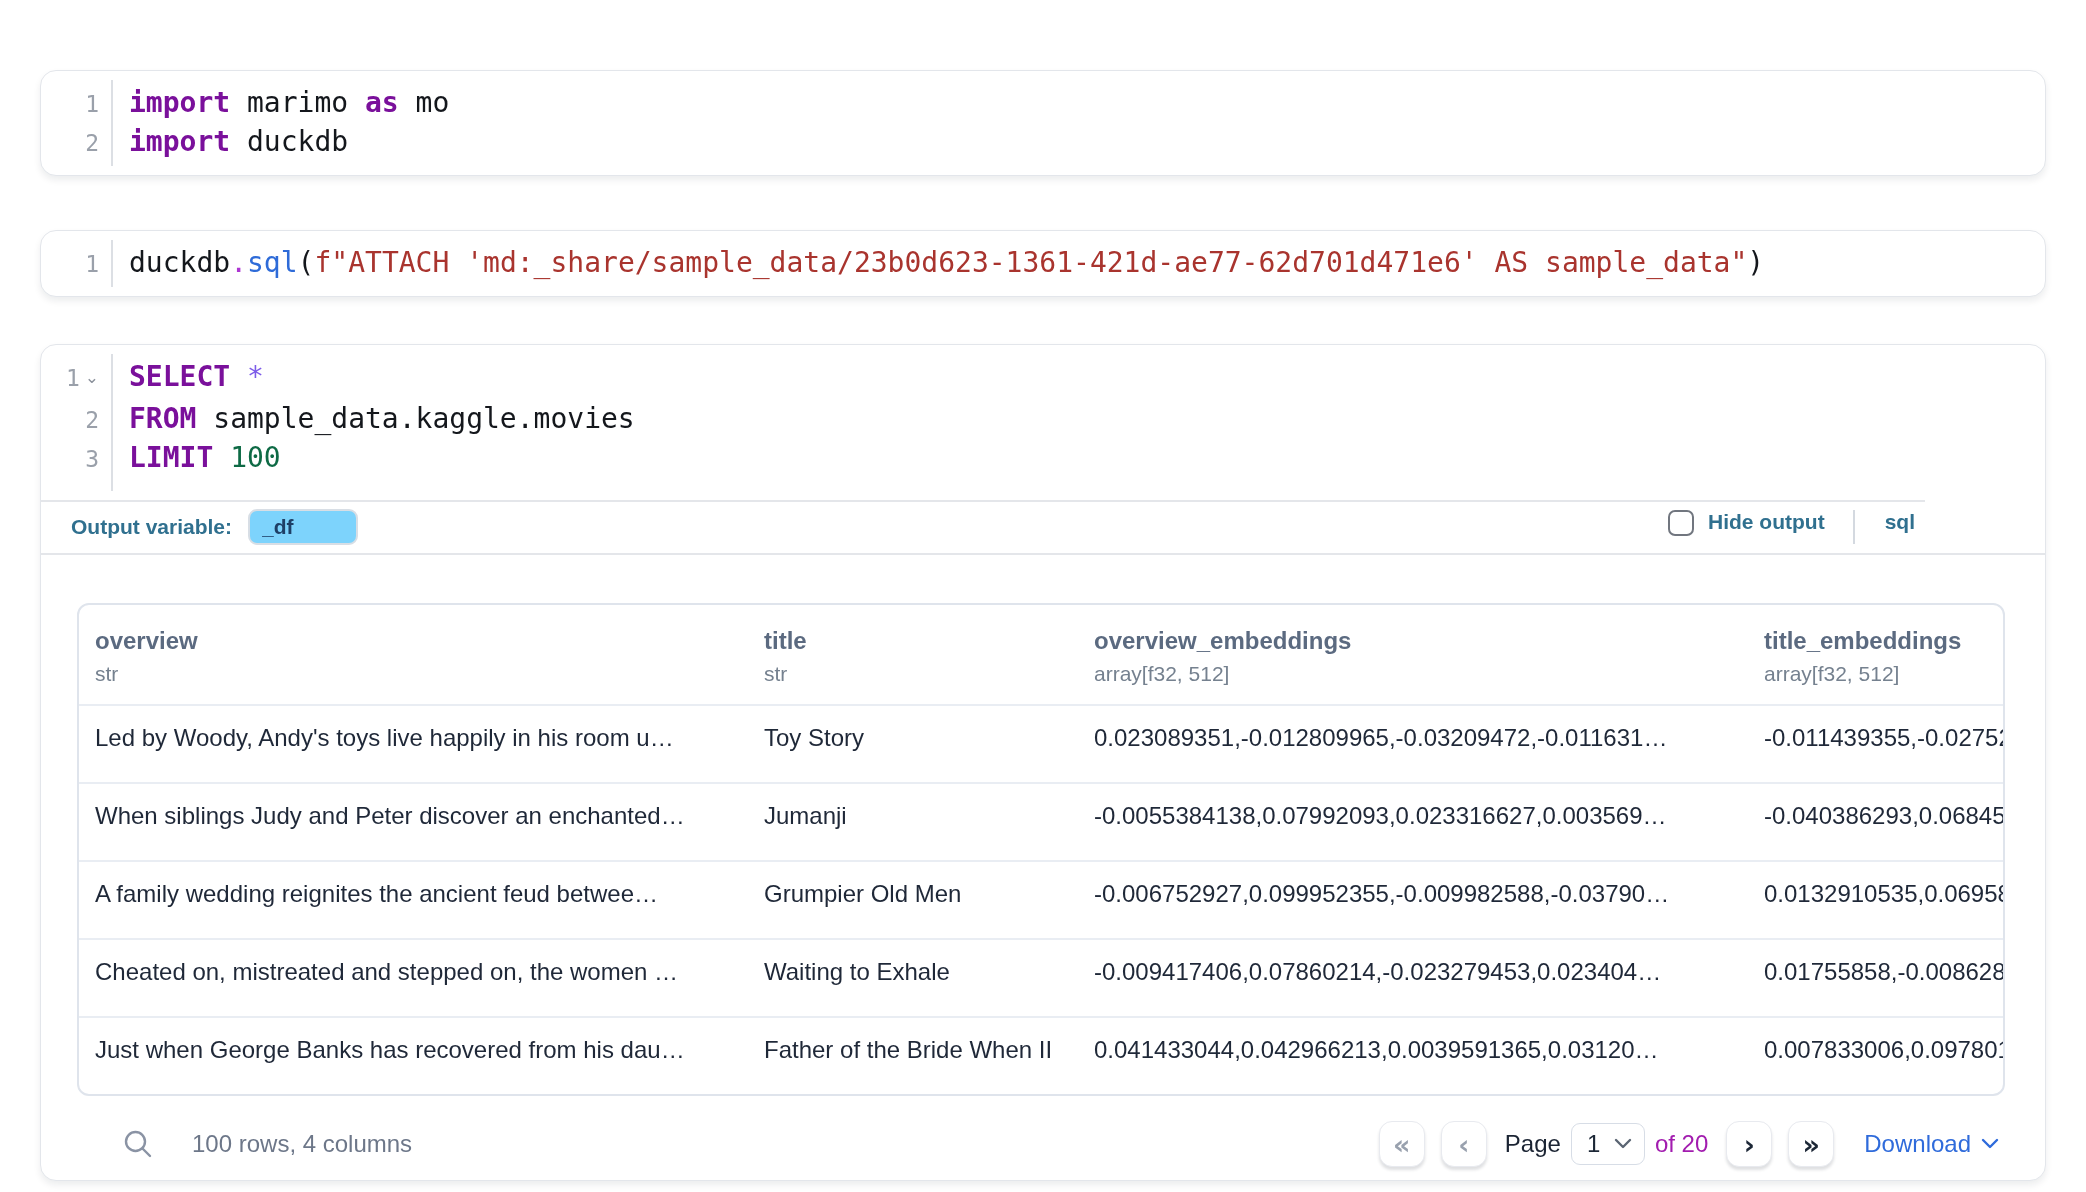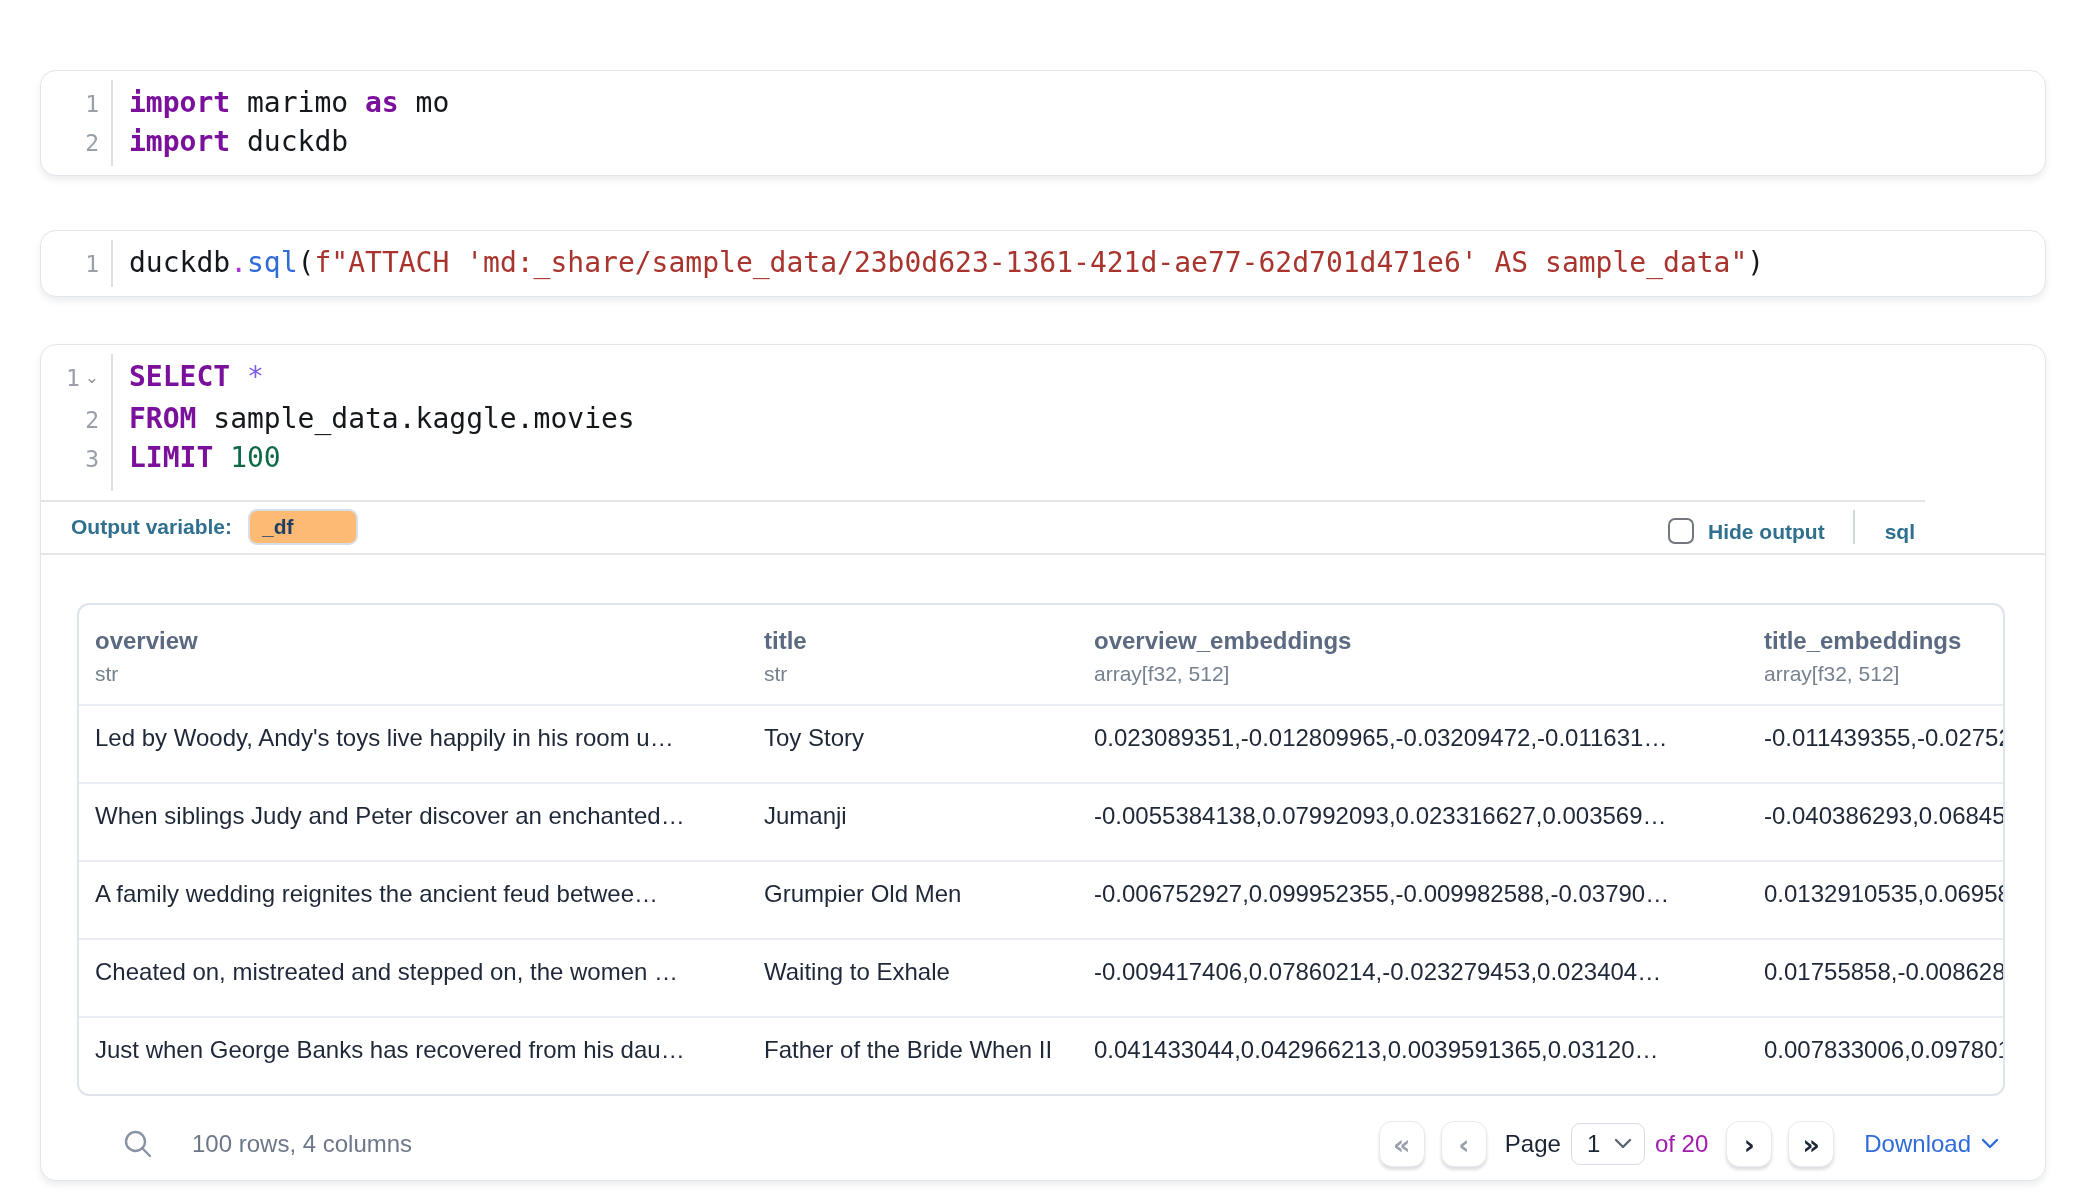"_df" .ov-input { background: #fdba74 -> #7dd3fc }
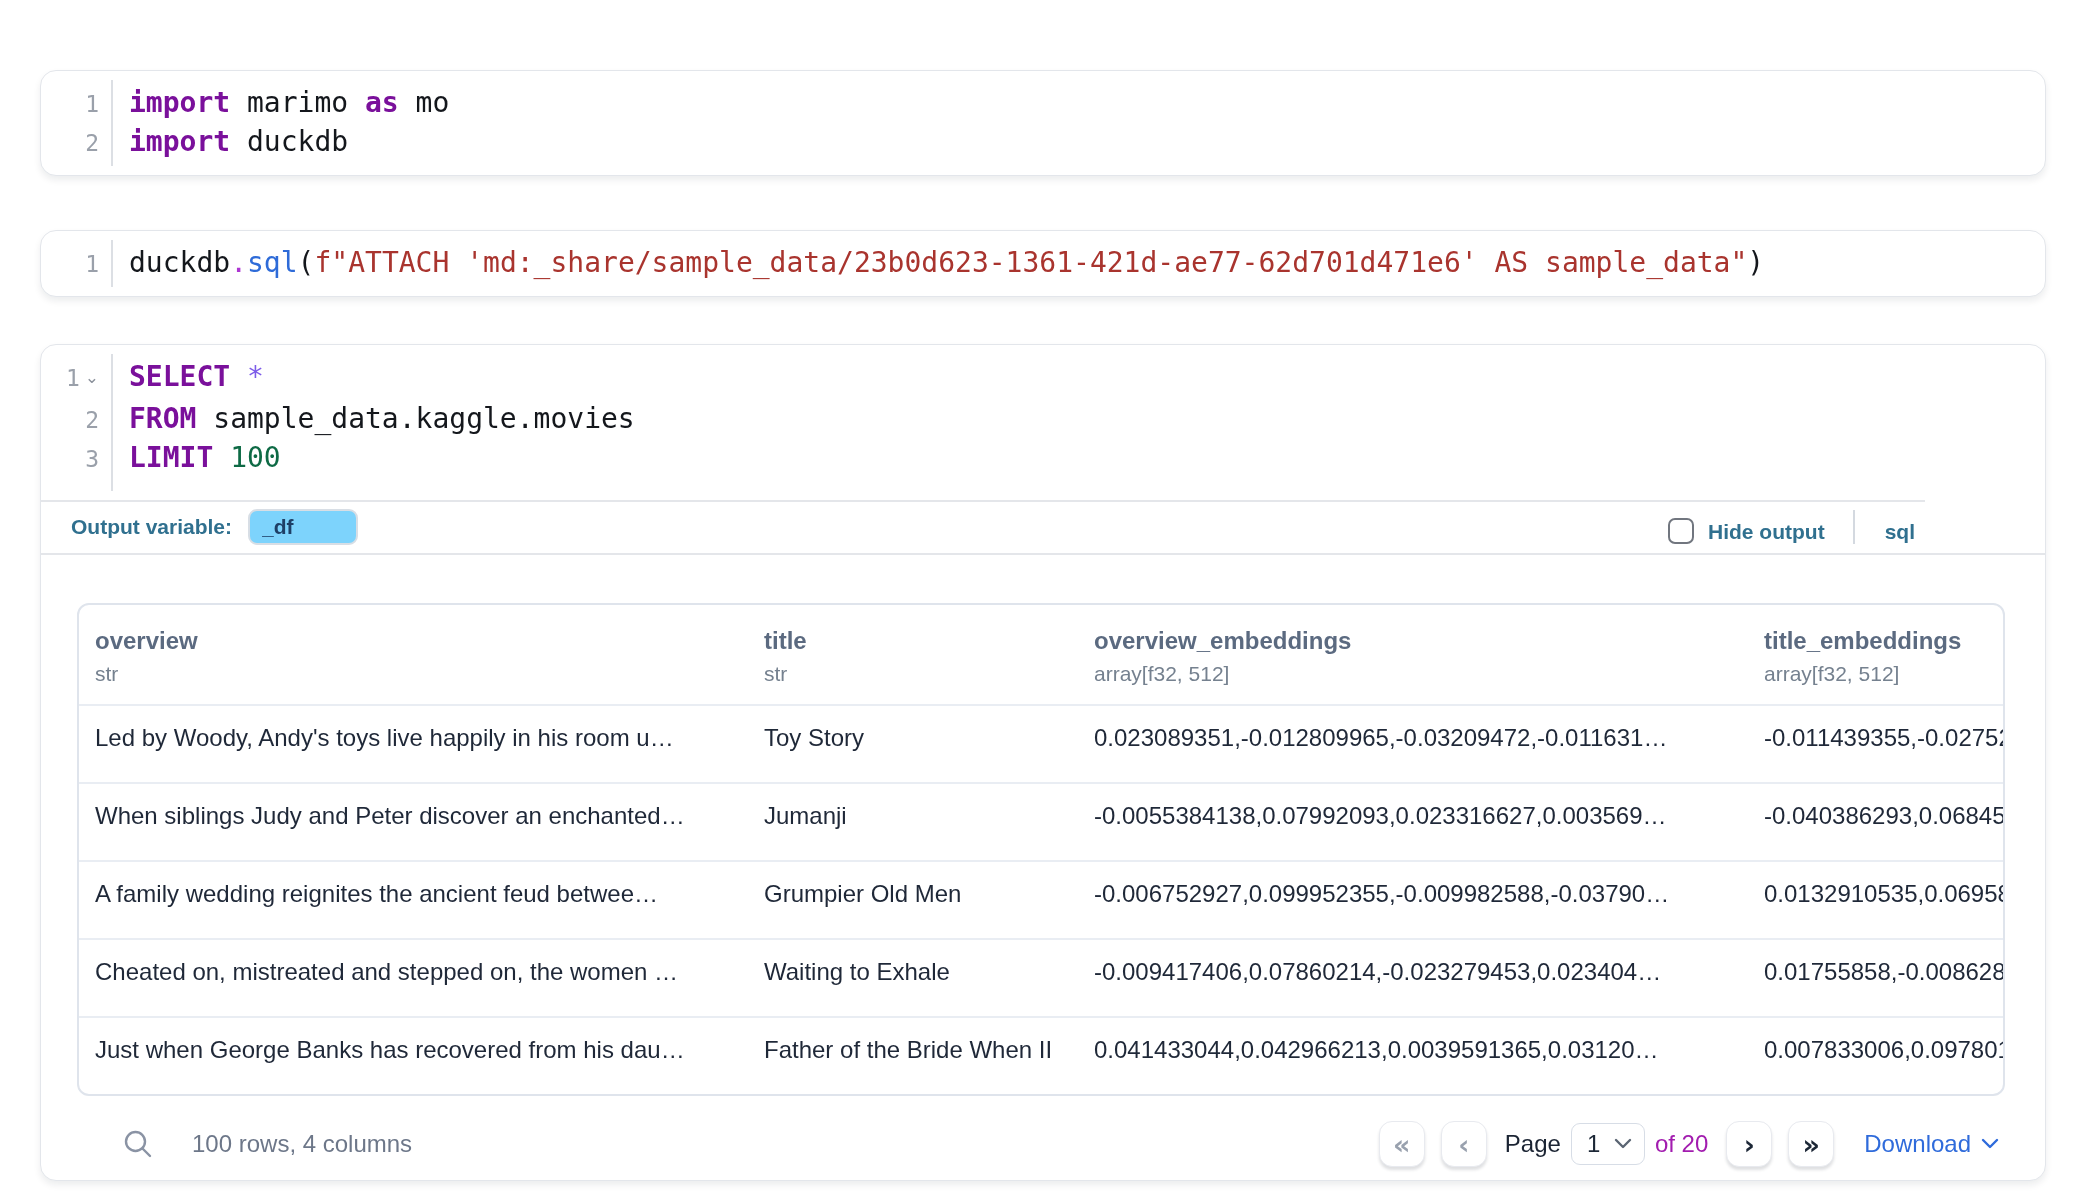"Hide output" .meta-right { align-items: flex-end -> flex-start }
